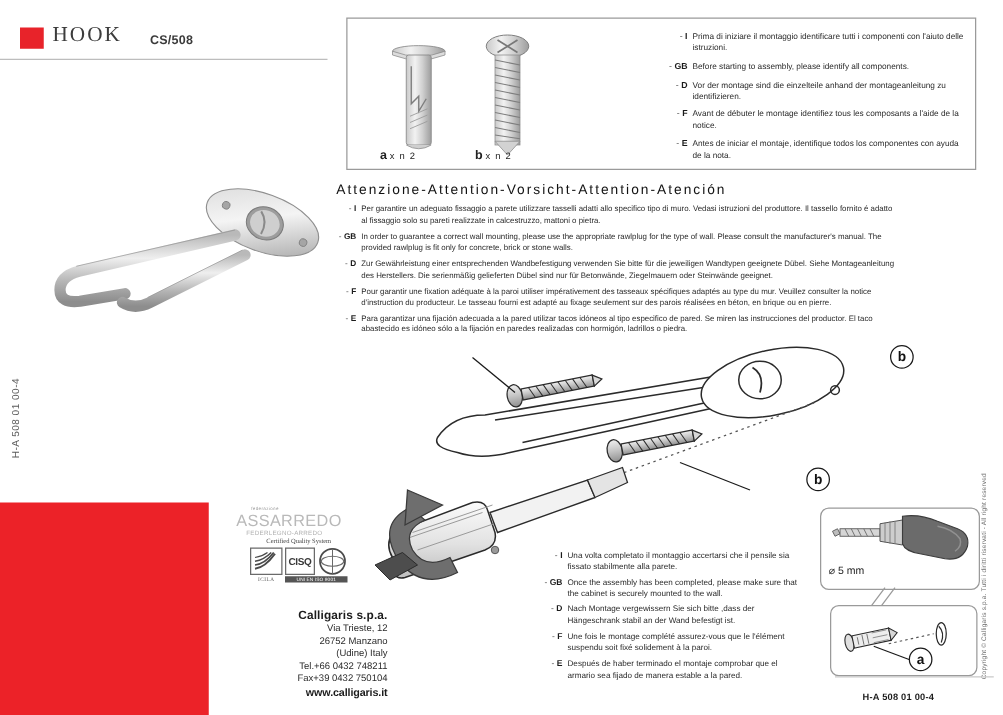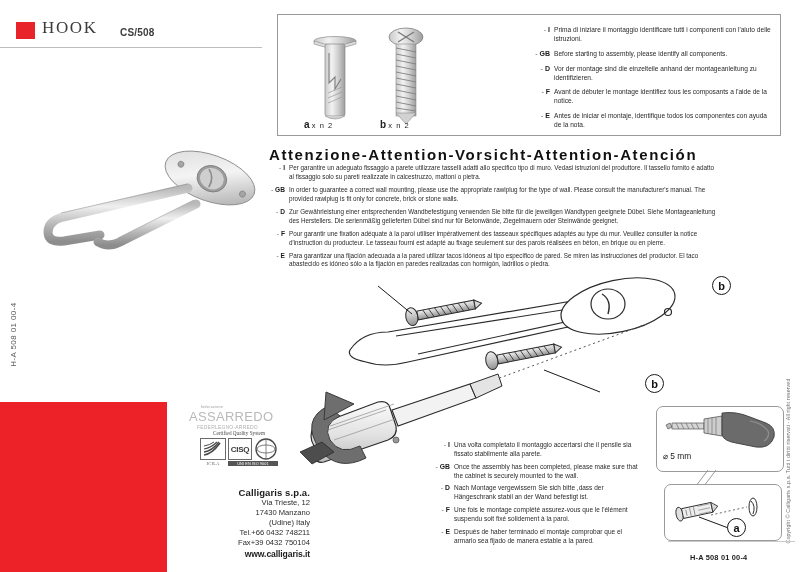"Attenzione-Attention-Vorsicht-Attention-" #attention-title { font-size: 15px -> 11px; font-weight: bold -> normal }
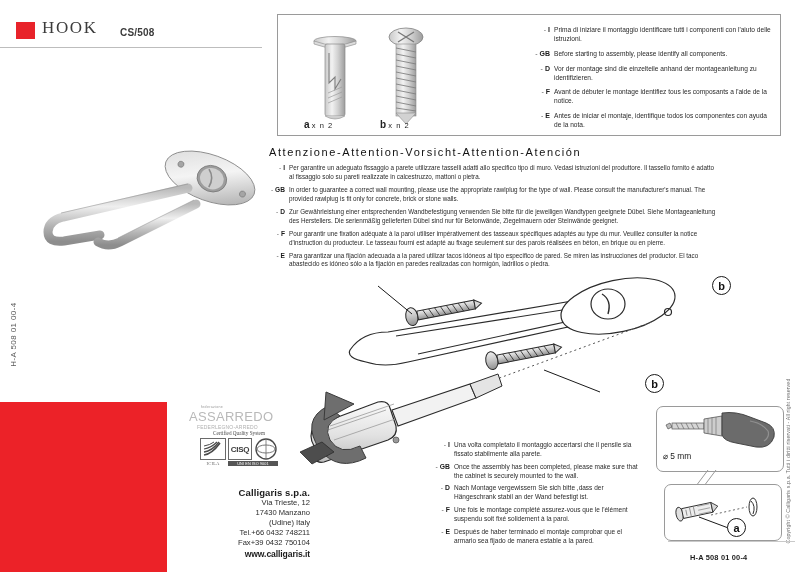"17430 Manzano" div.company-line { text: 17430 -> 26752 }
